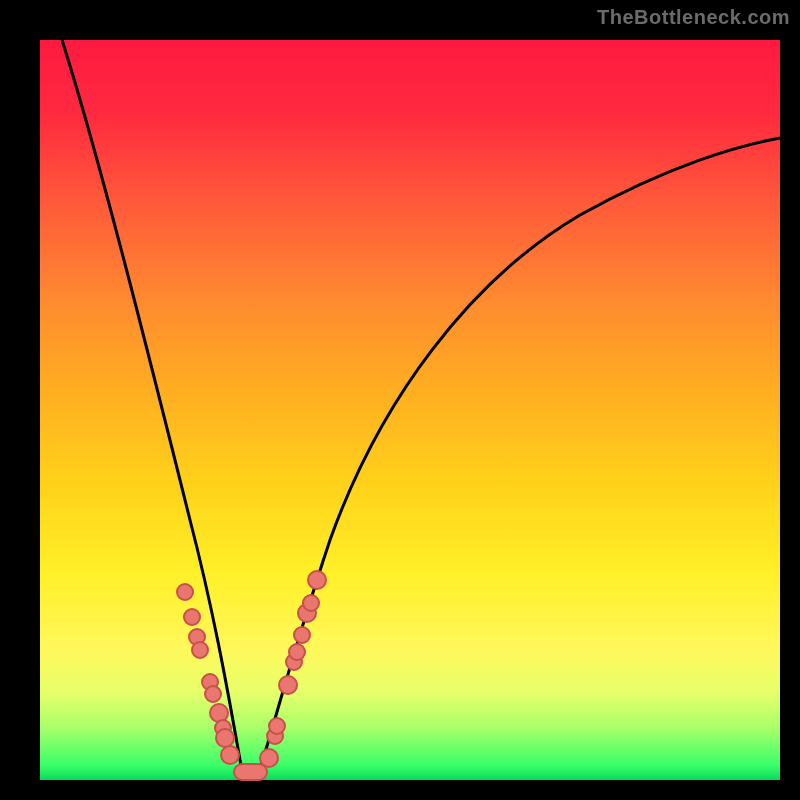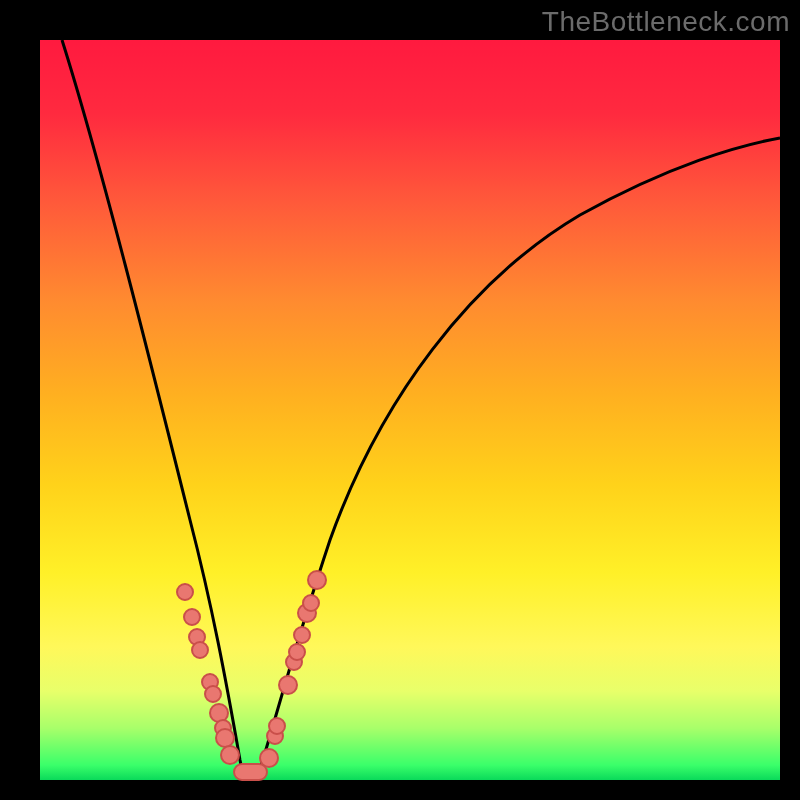"TheBottleneck.com" .watermark { font-size: 28px -> 20px; font-weight: 400 -> 700 }
